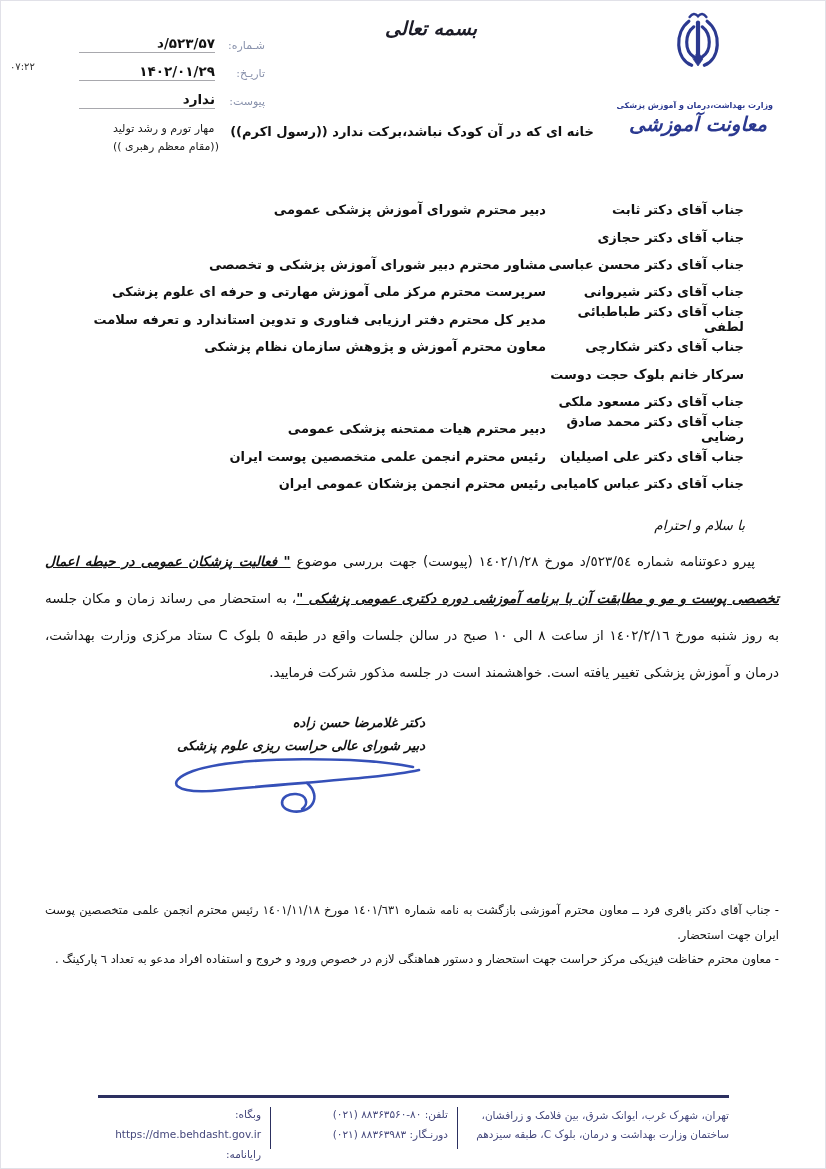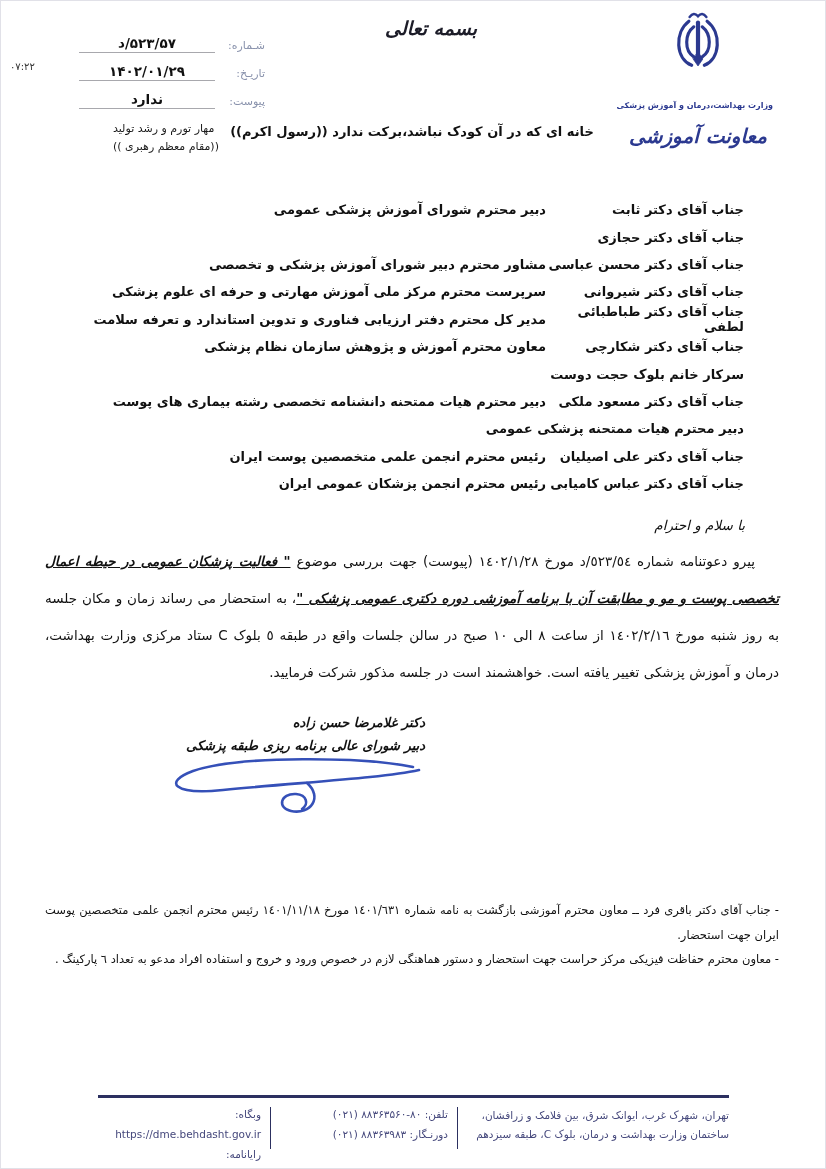"۵۲۳/۵۷/د" .field-value { text-align: center -> right }
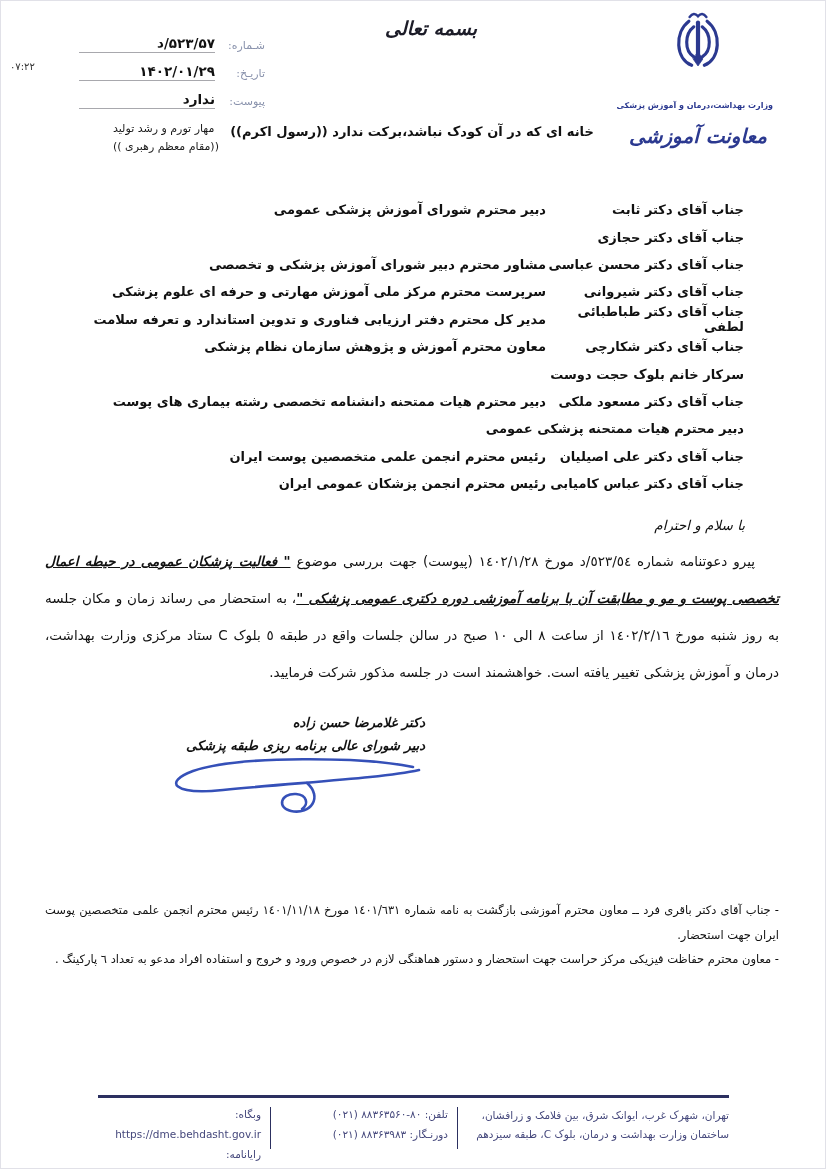"معاونت آموزشی" .deputy-line { margin-top: 14px -> 2px }
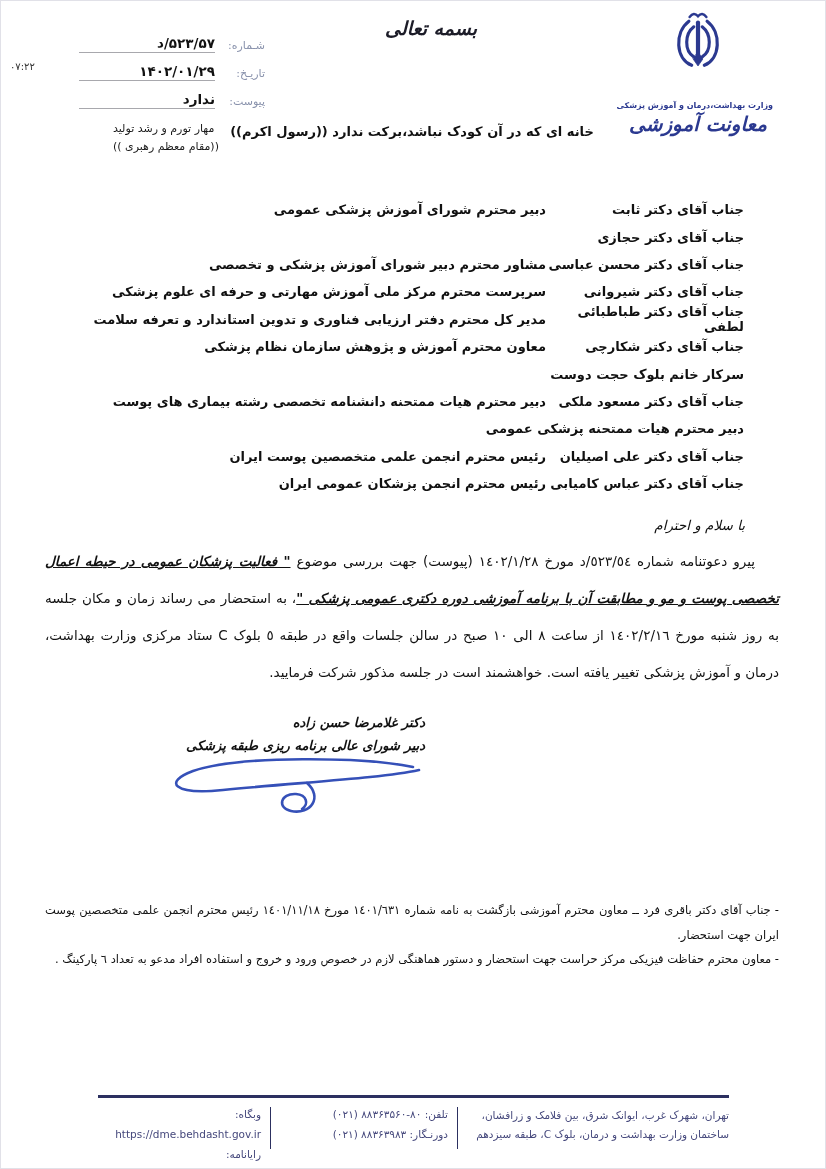"دبیر محترم هیات ممتحنه دانشنامه" span.recipient-title { html: <span>دبیر محترم هیات ممتحنه دانشنامه تخصصی رشته بیماری های پوست</span> -> none }
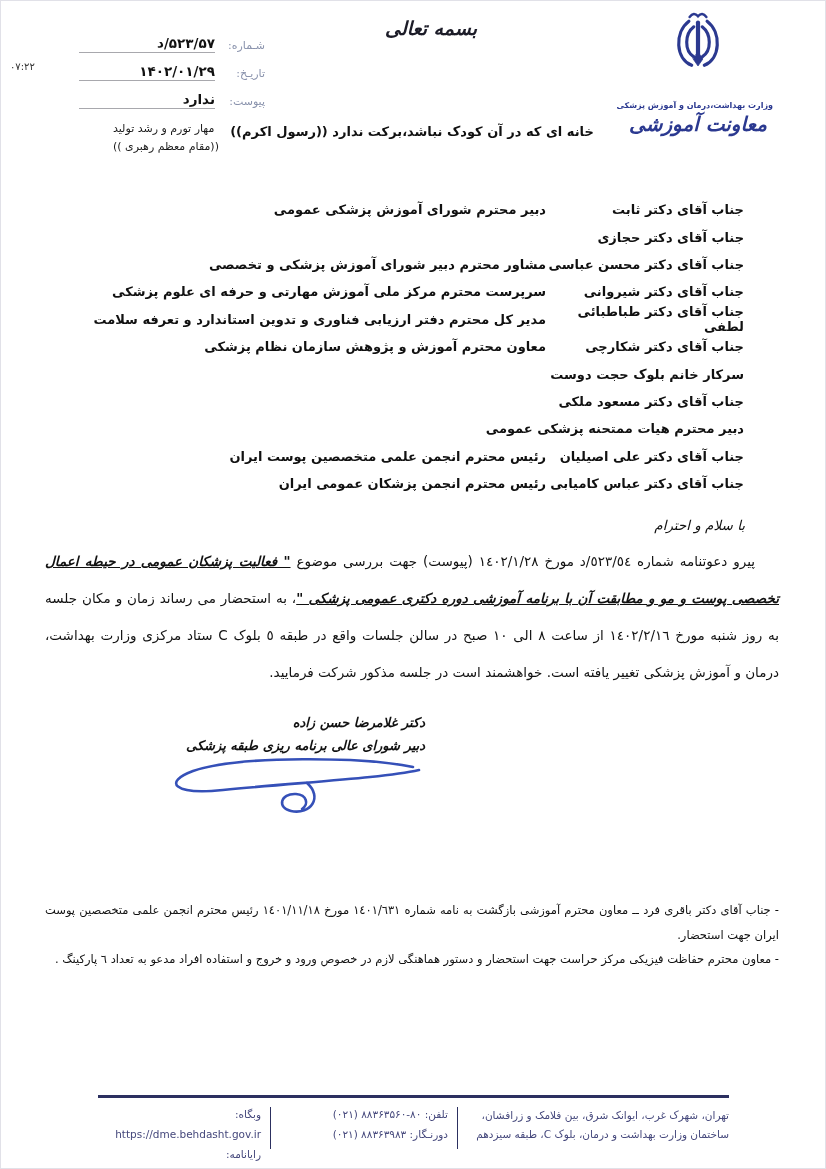"جناب آقای دکتر محمد صادق" span.recipient-name { html: none -> <span>جناب آقای دکتر محمد صادق رضایی</span> }
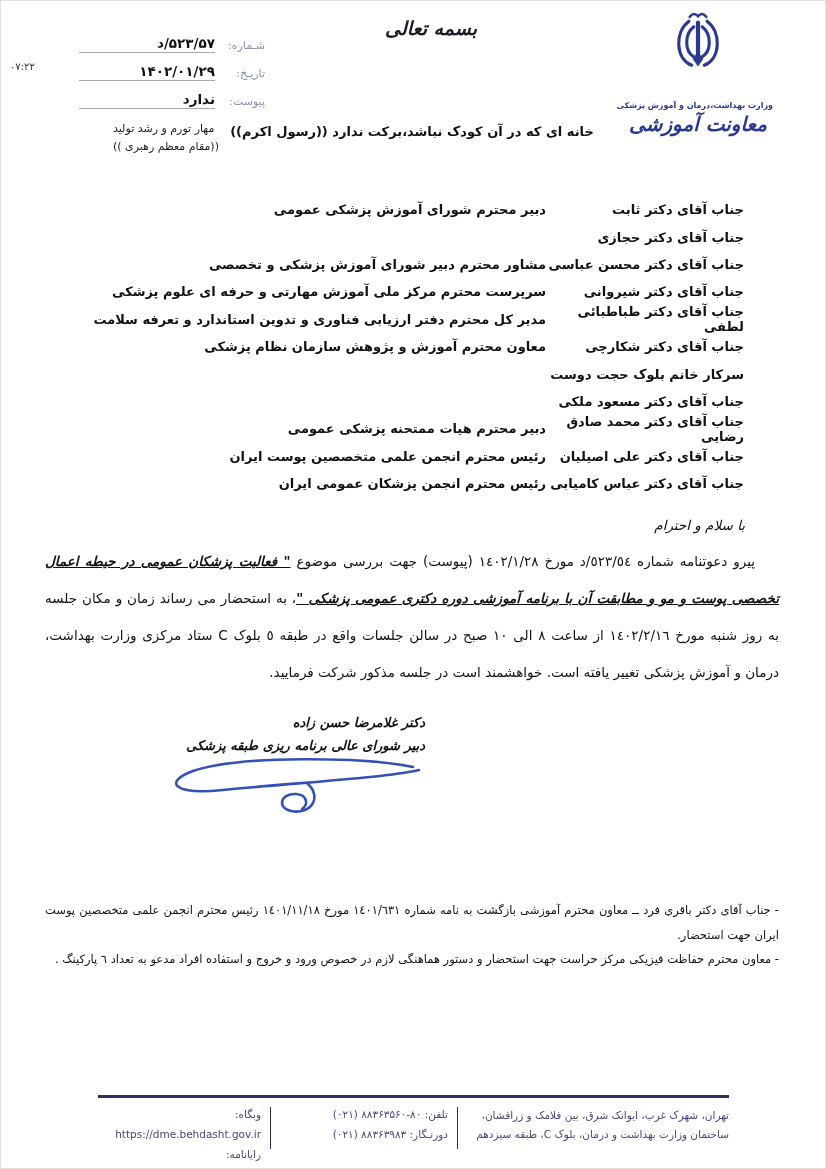"دبیر شورای عالی برنامه ریزی" div.signature-title { text: برنامه ریزی طبقه -> حراست ریزی علوم }
